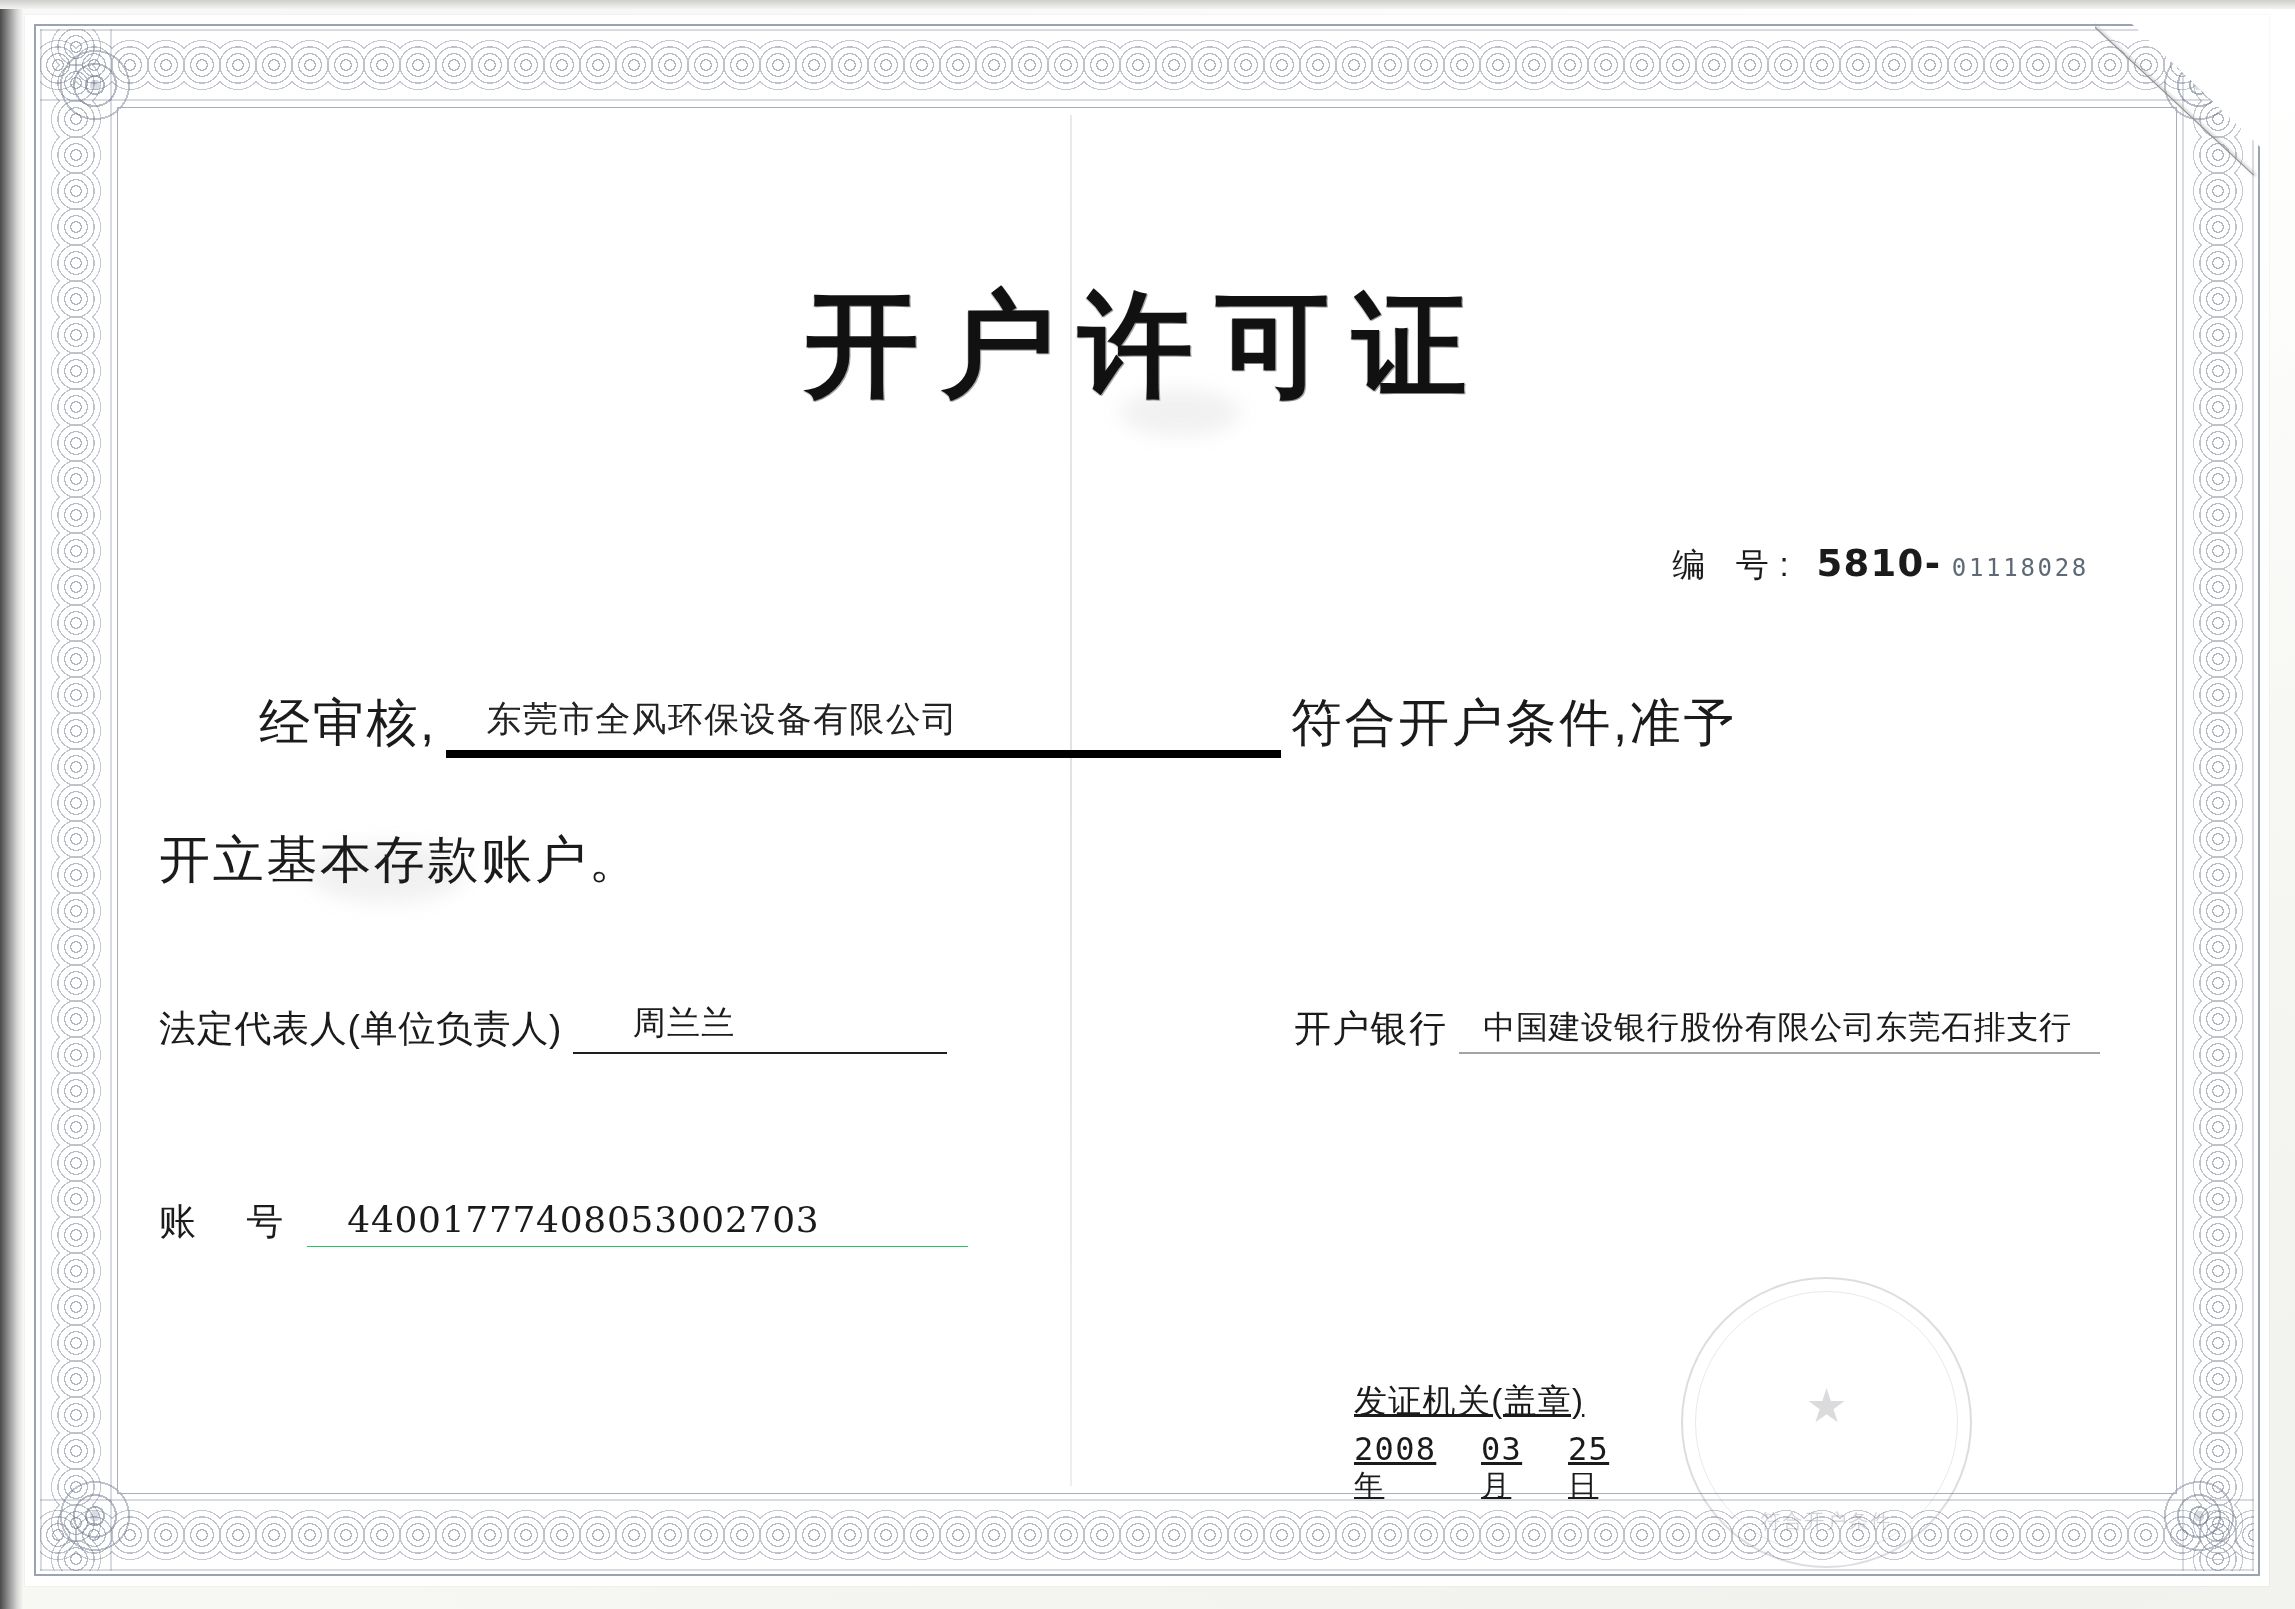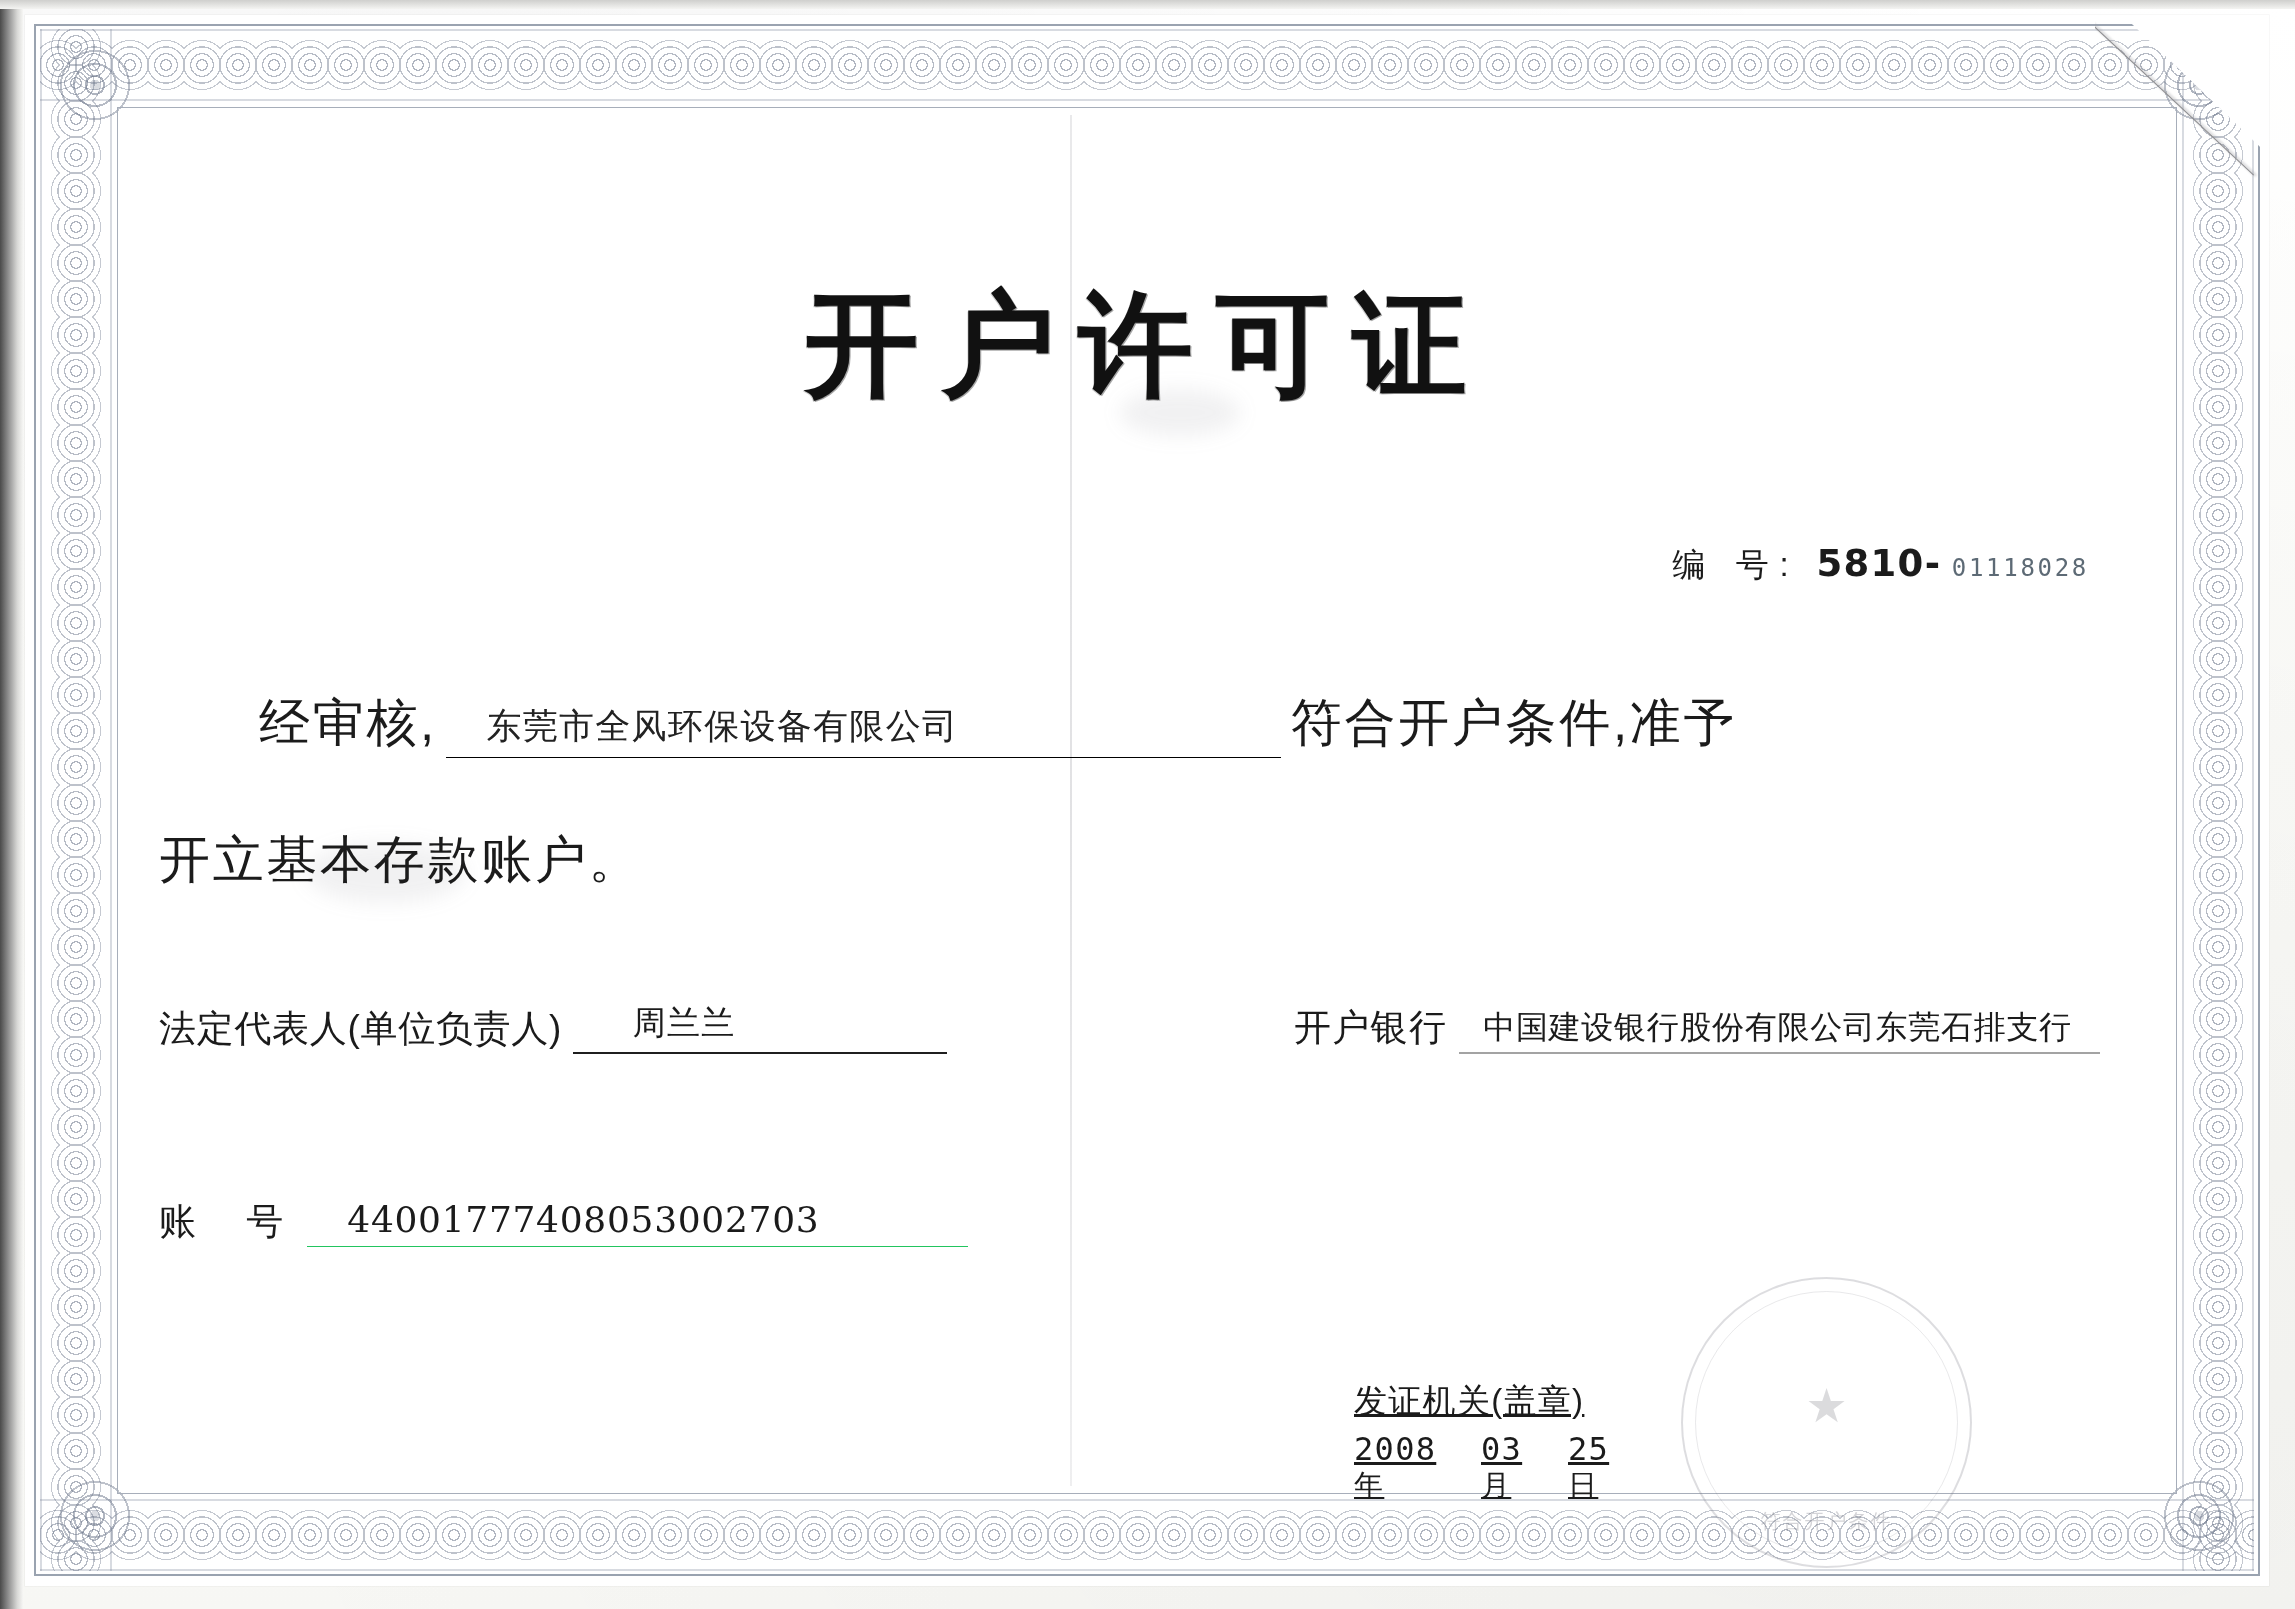"东莞市全风环保设备有限公司" .para-line1 .blank-company { border-bottom: 1px solid #000000 -> 8px solid #000000 }
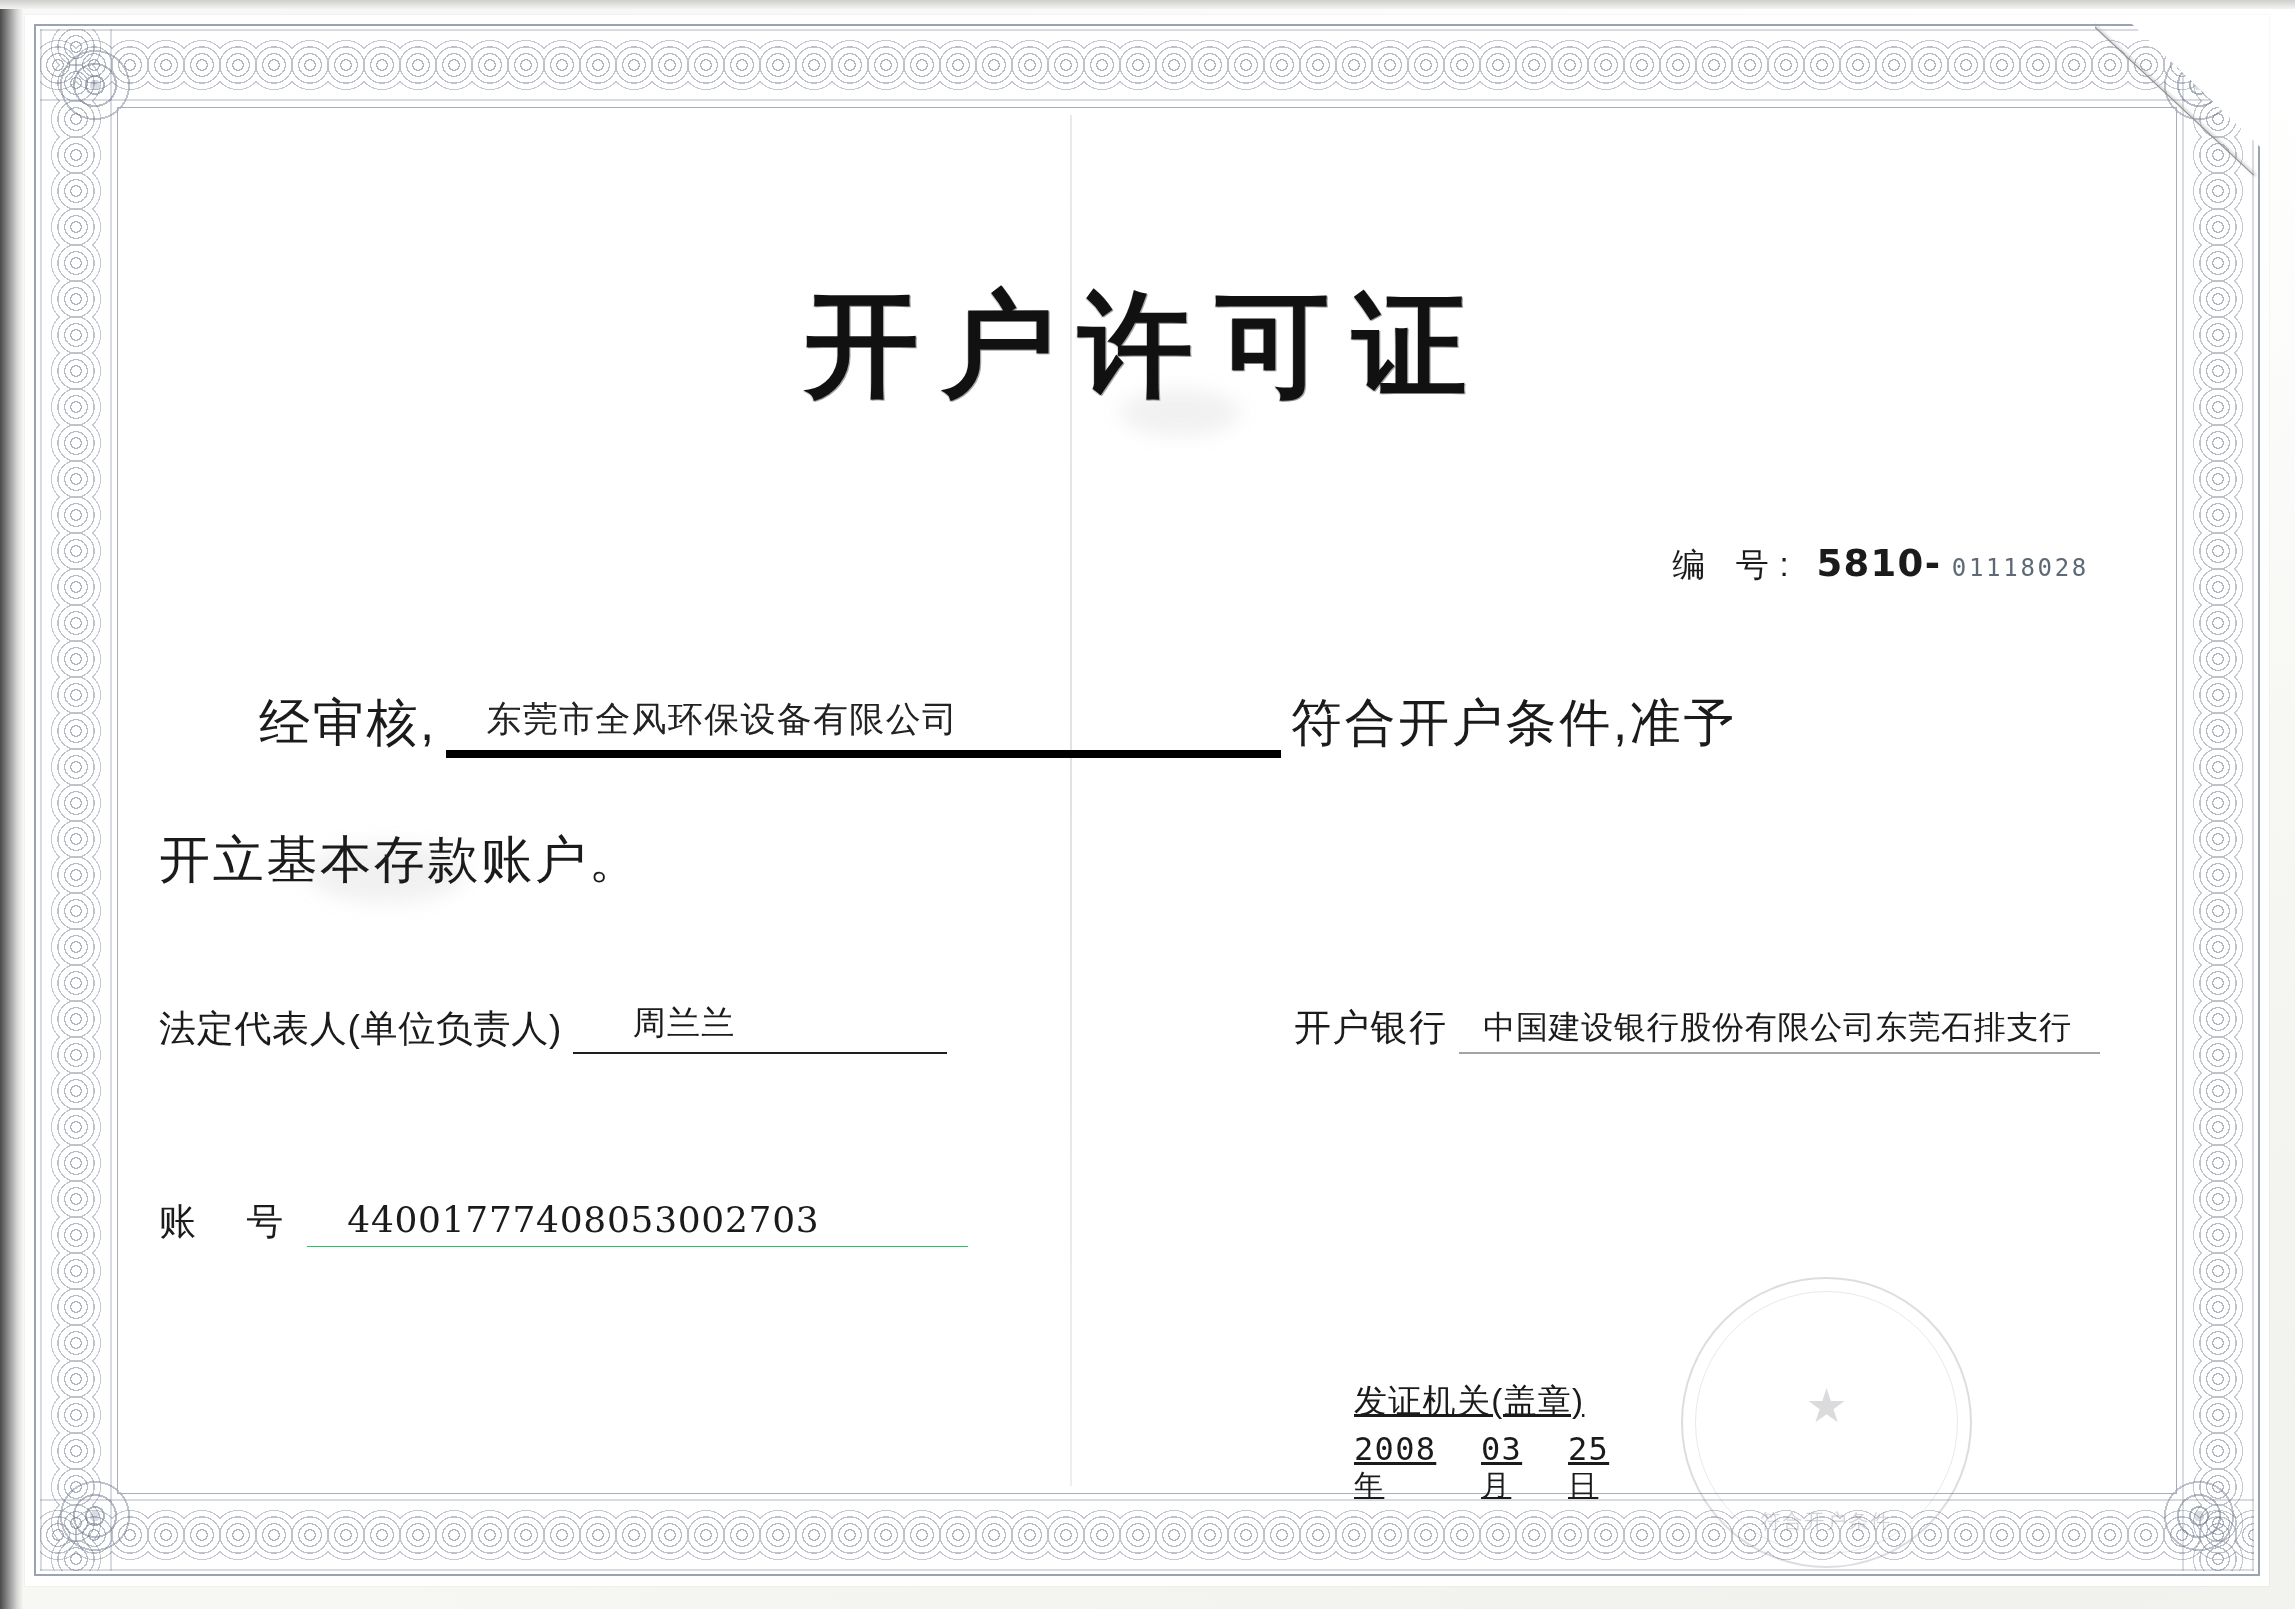"开户银行" .row-bank { align-items: center -> flex-end }
